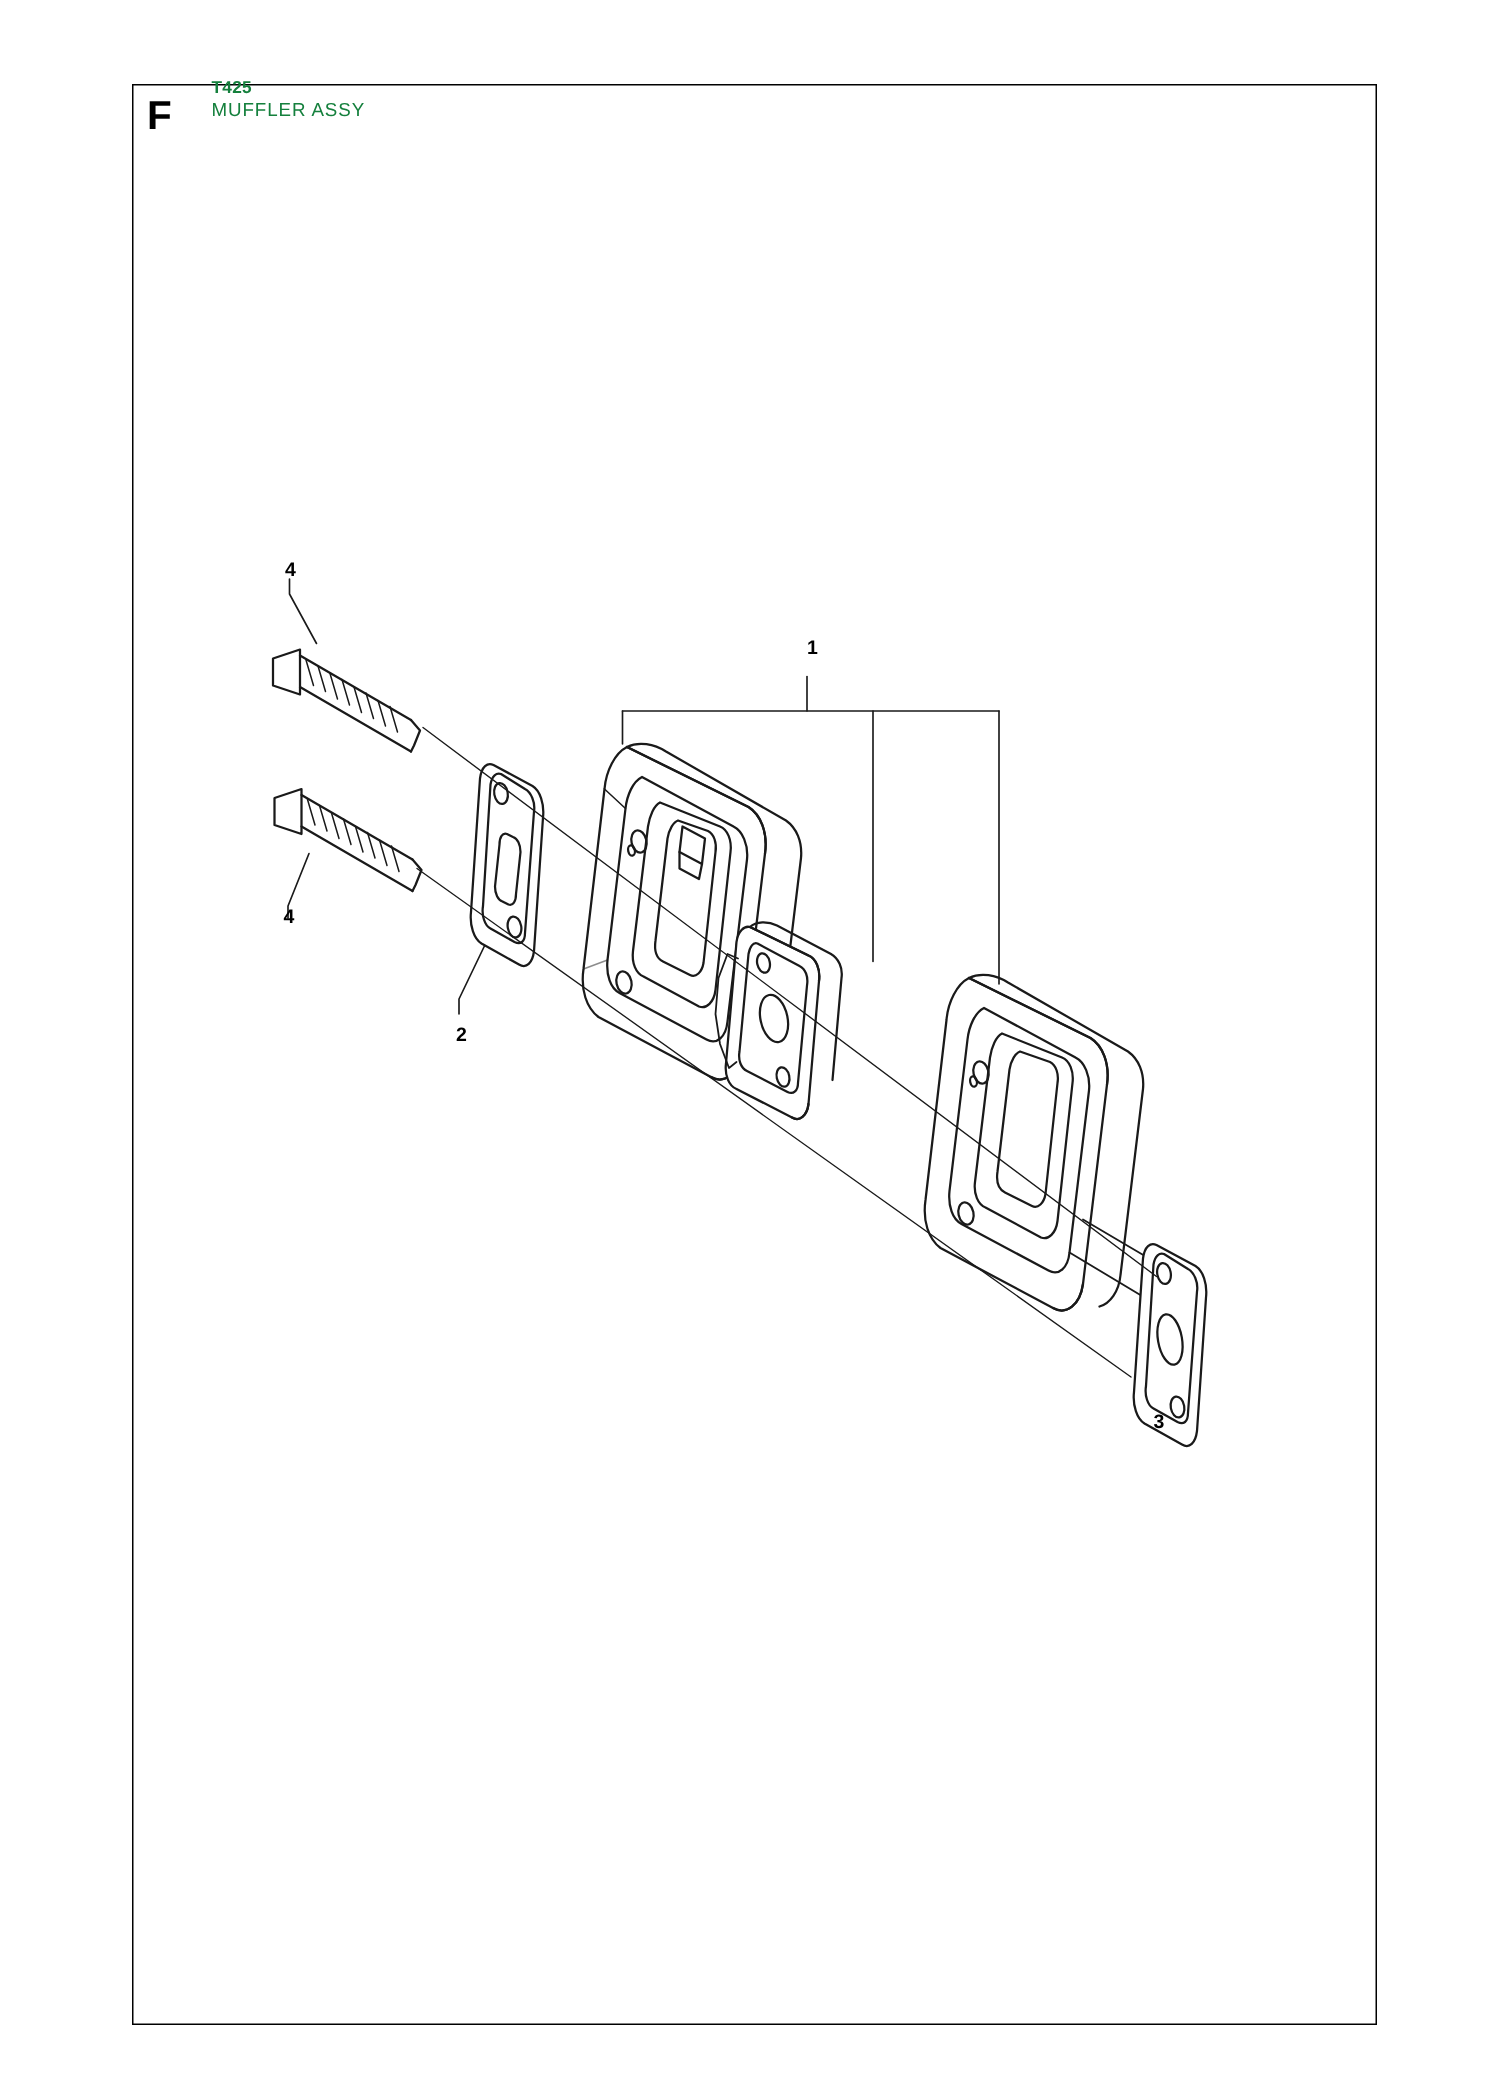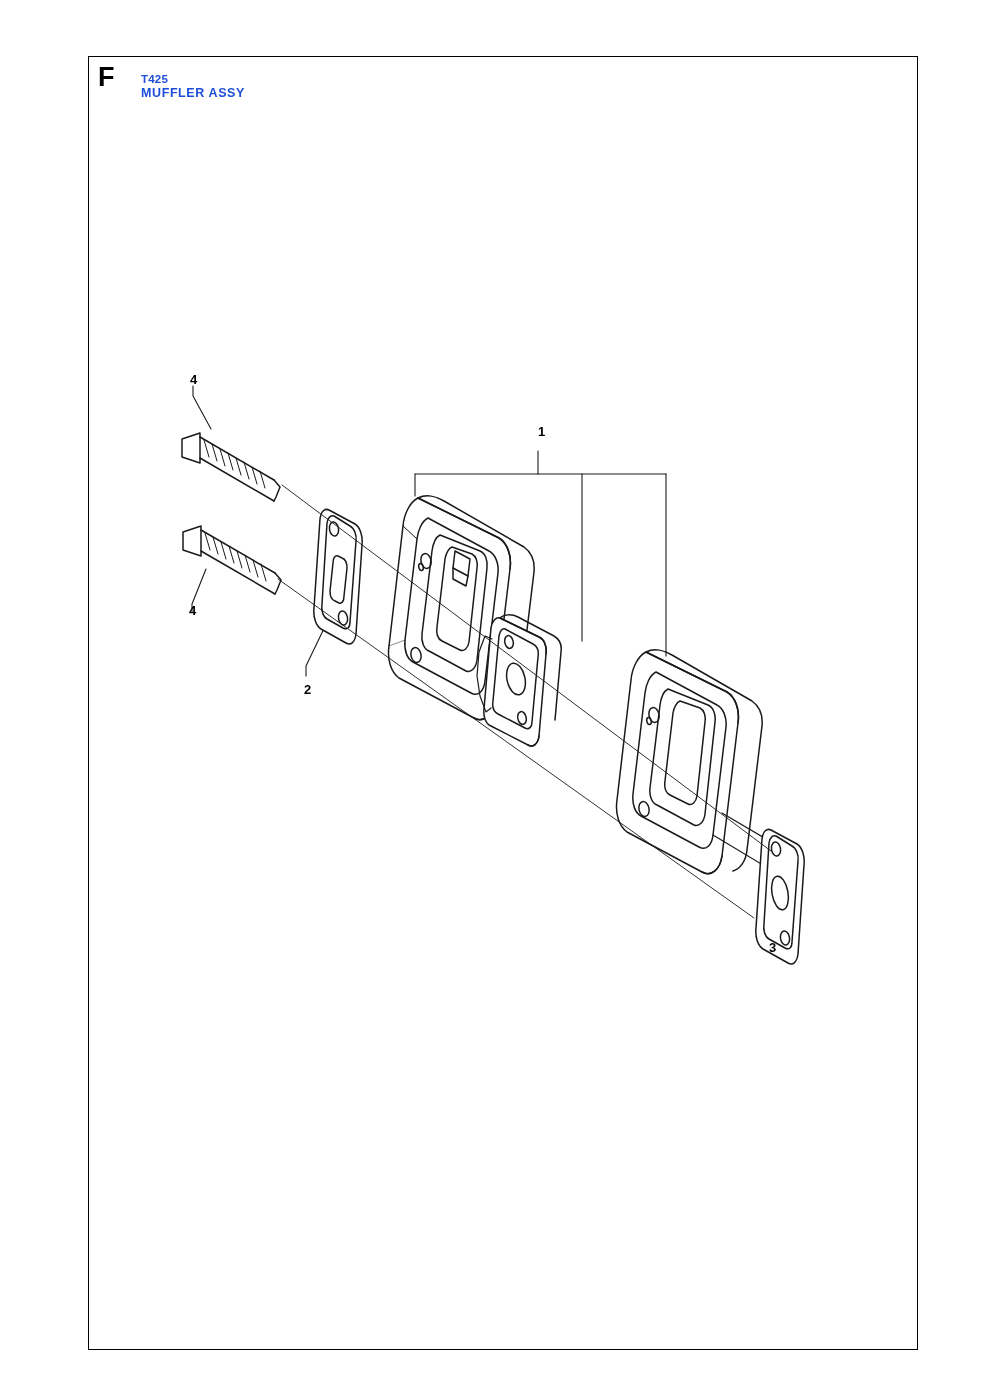"T425" .header-text { color: #1d4ed8 -> #15803d; top: 72px -> 52px }
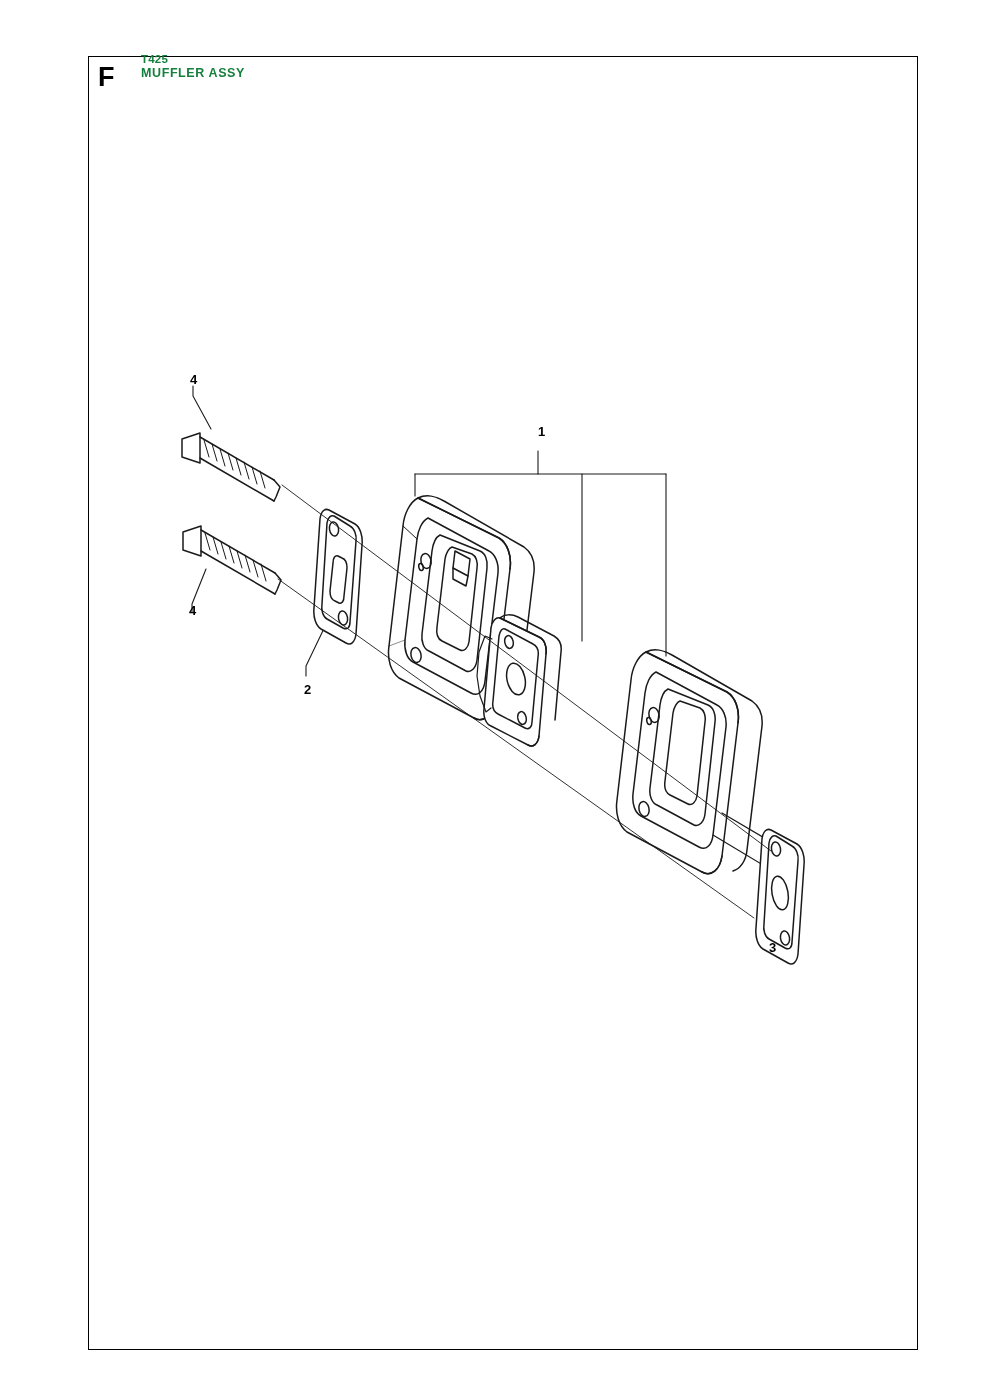"MUFFLER ASSY" .header-title { font-weight: bold -> normal }
